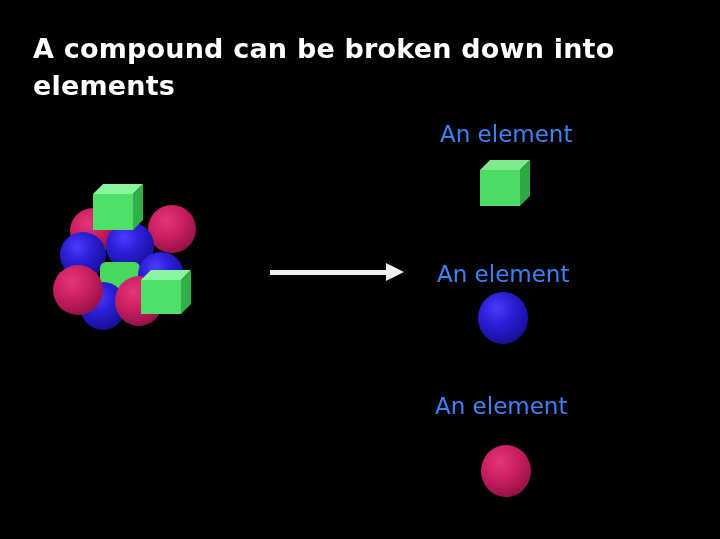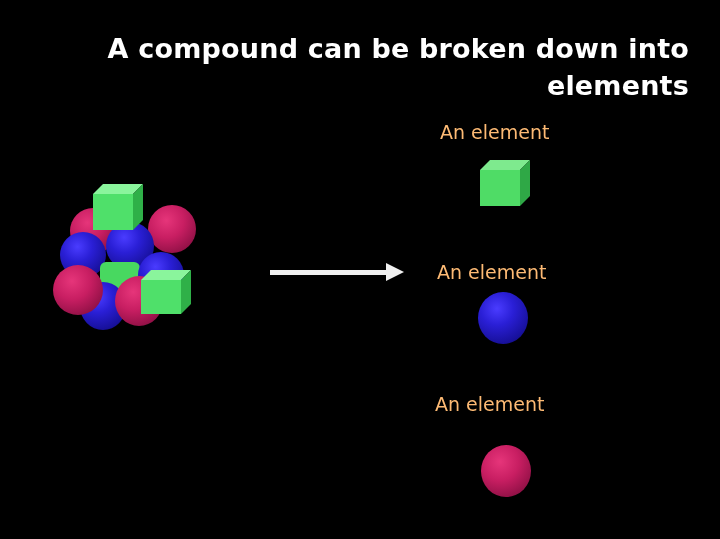"A compound can be broken" .title { left: 49px -> 33px; text-align: right -> none }
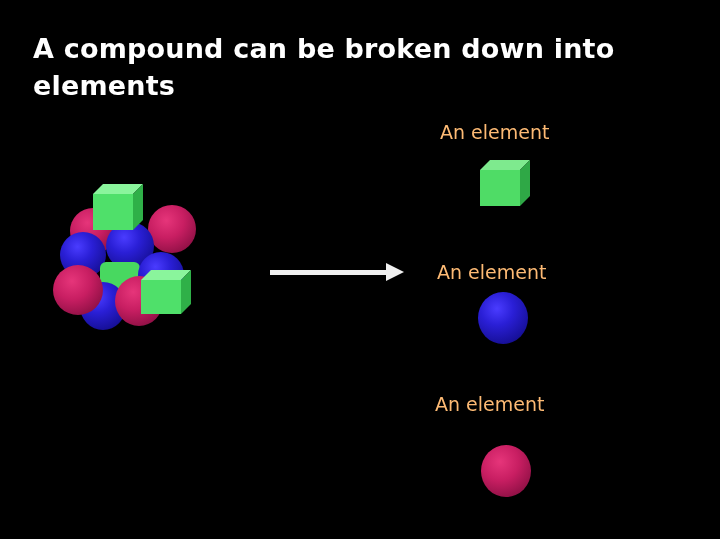"An element" .label { color: #fdba74 -> #3b82f6; font-size: 19px -> 23px }
